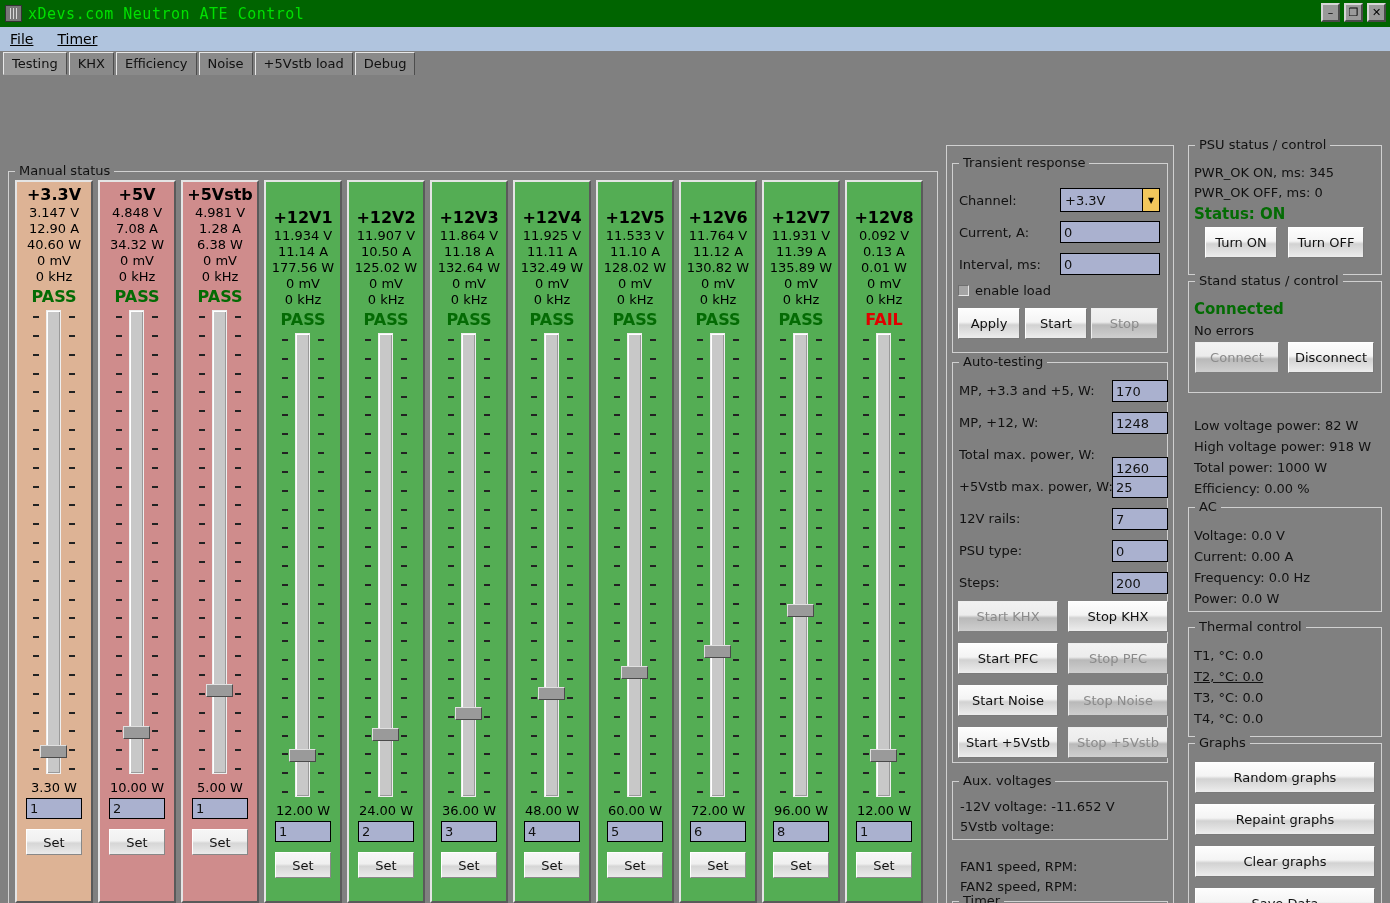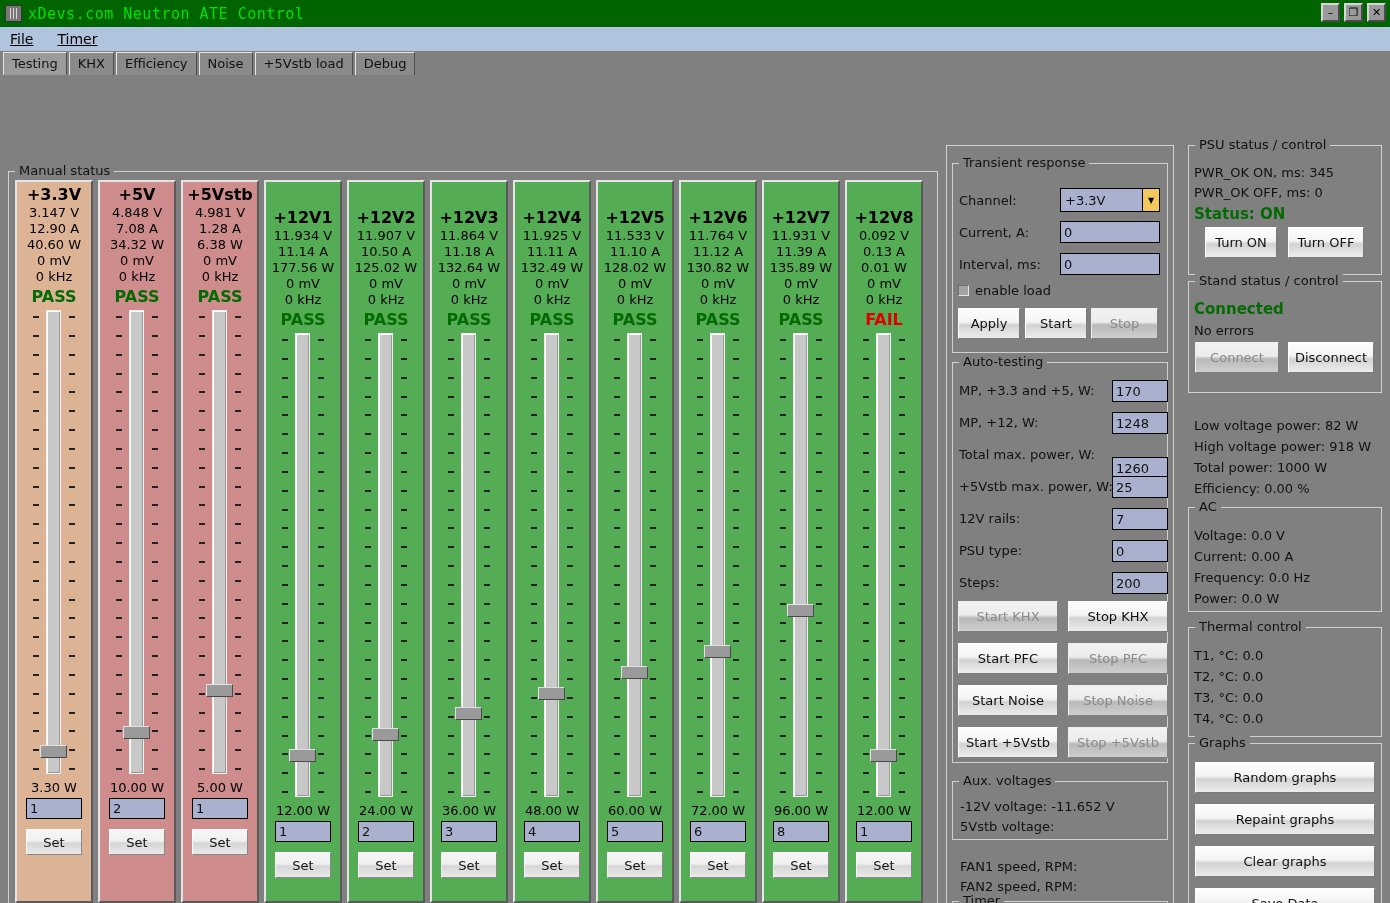"T2, °C: 0.0" div.statline { text-decoration: none -> underline }
